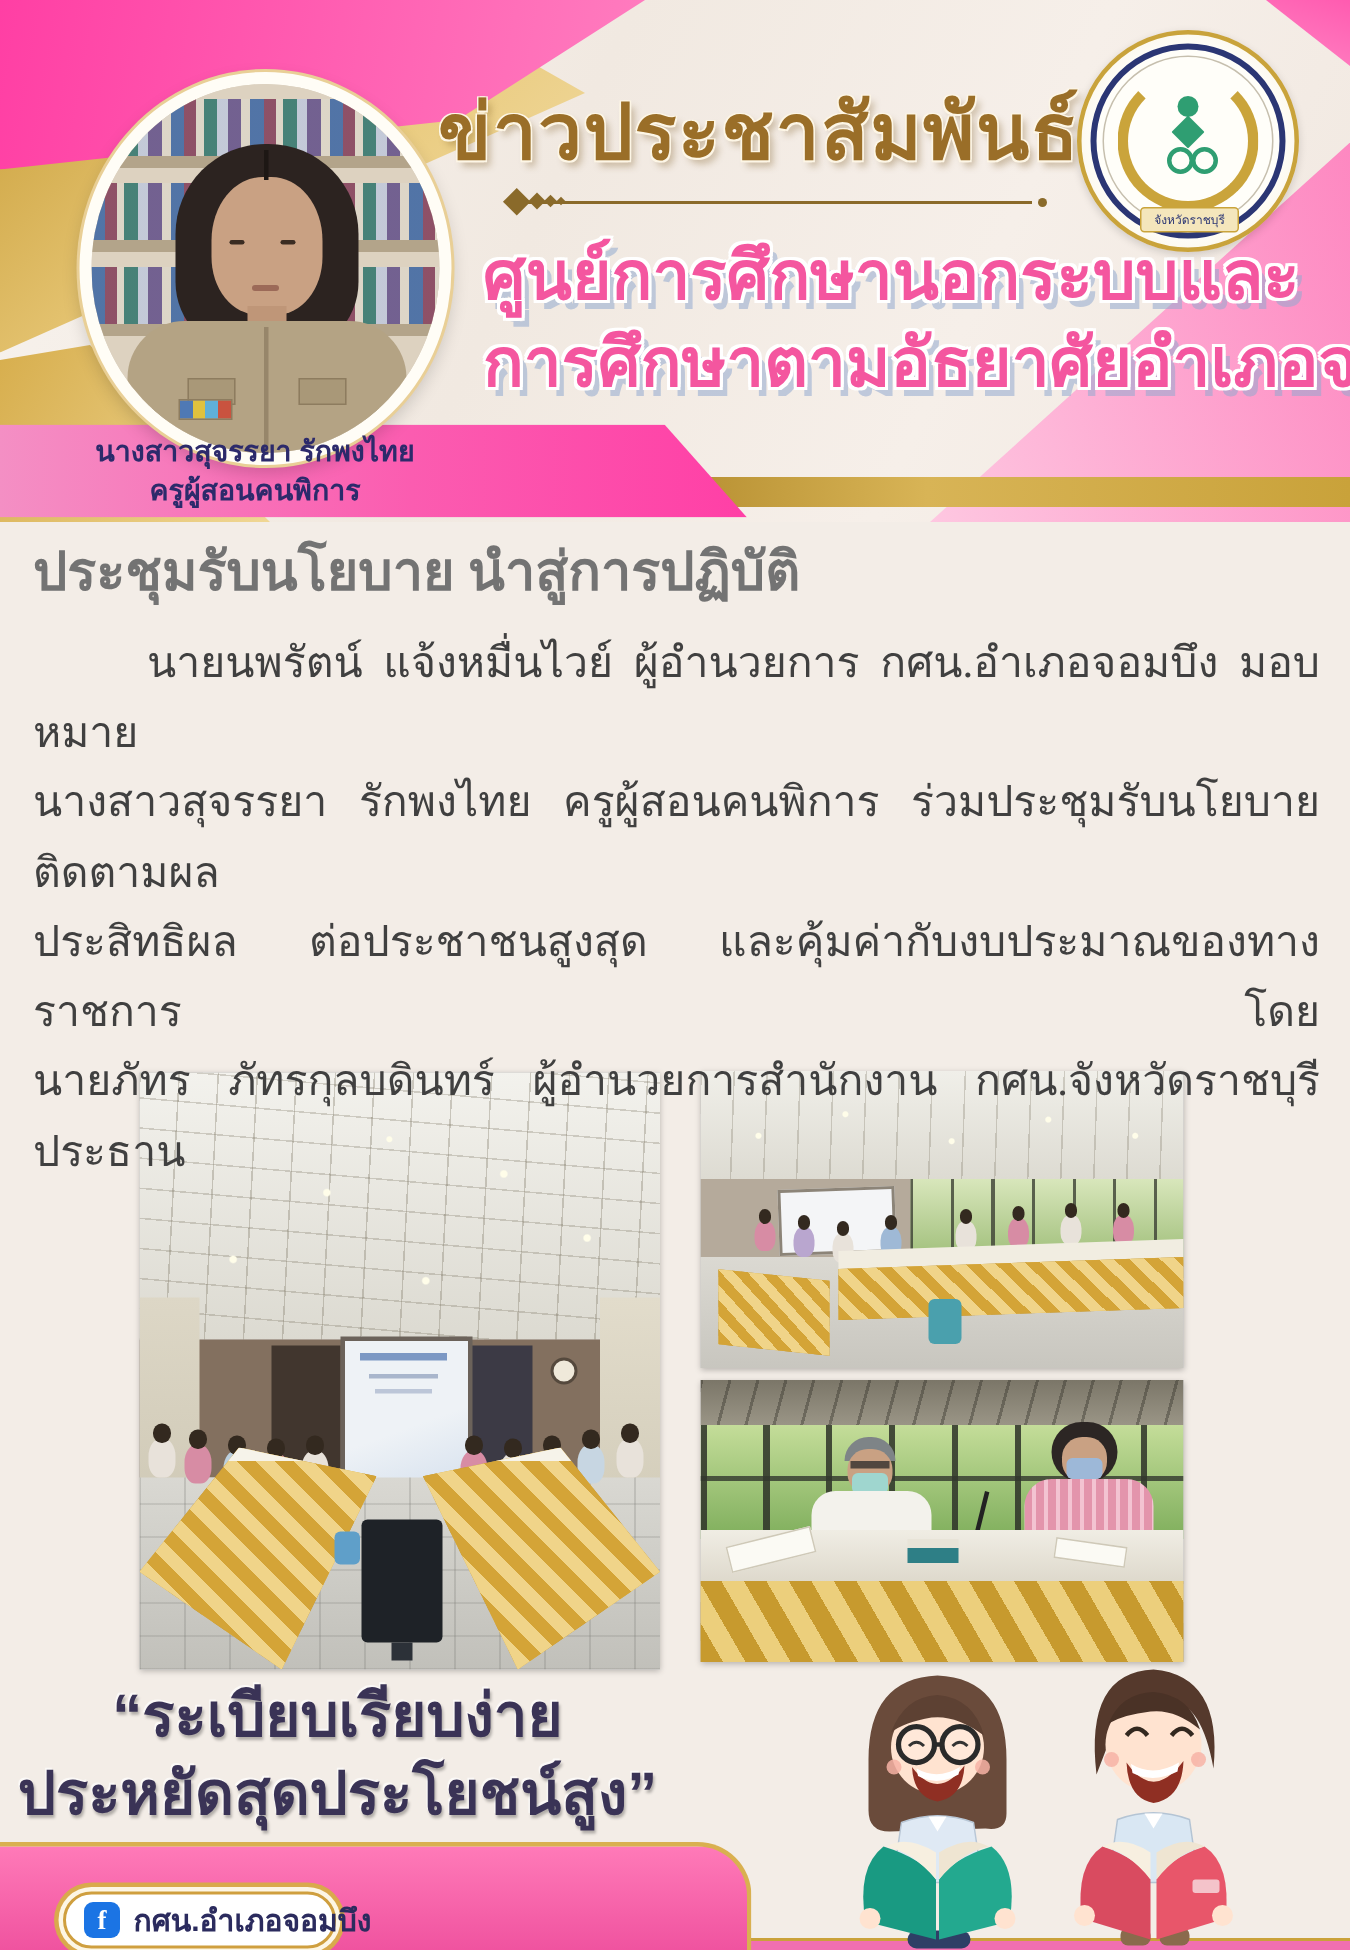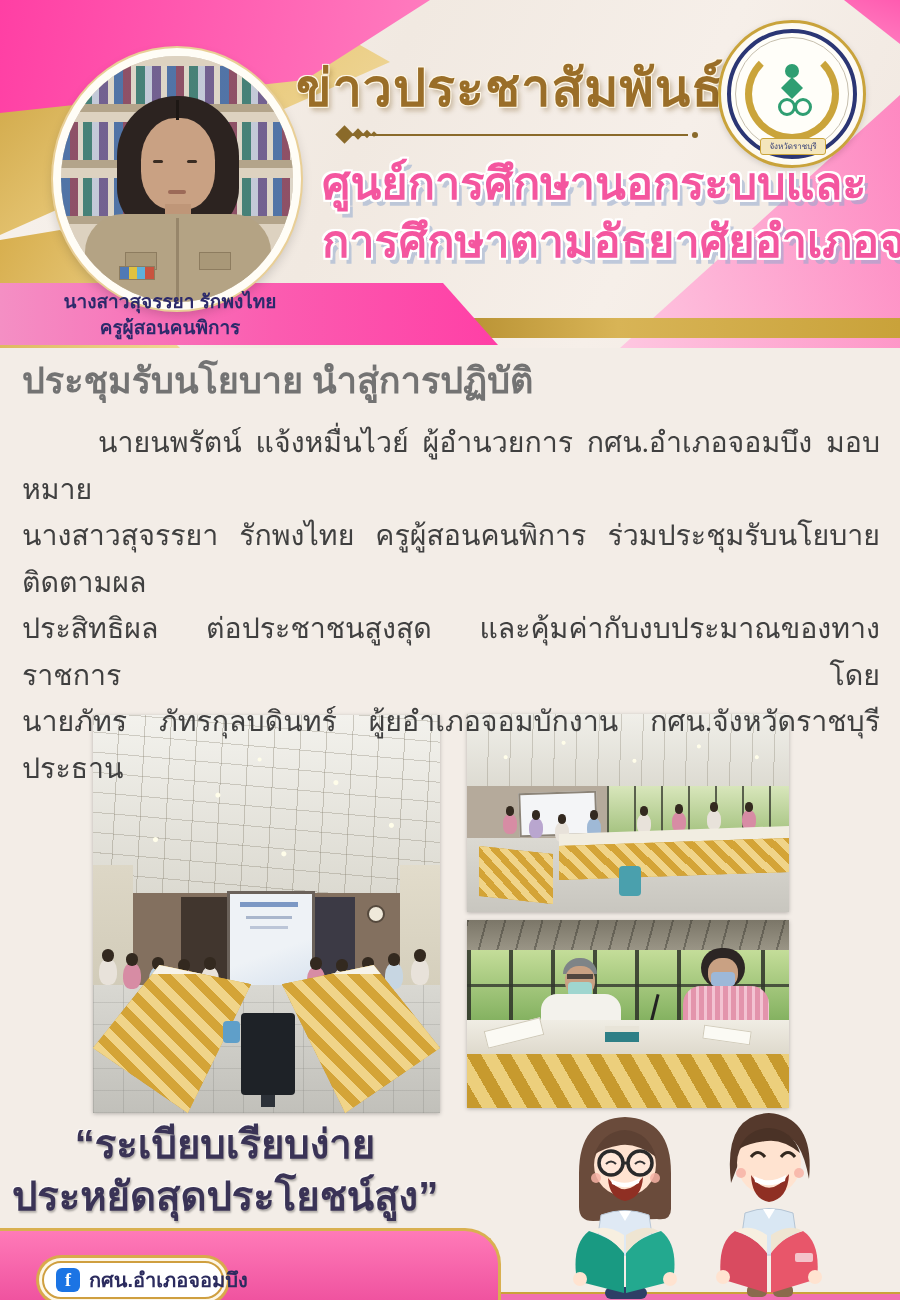"ข่าวประชาสัมพันธ์" .title { text-align: right -> center }
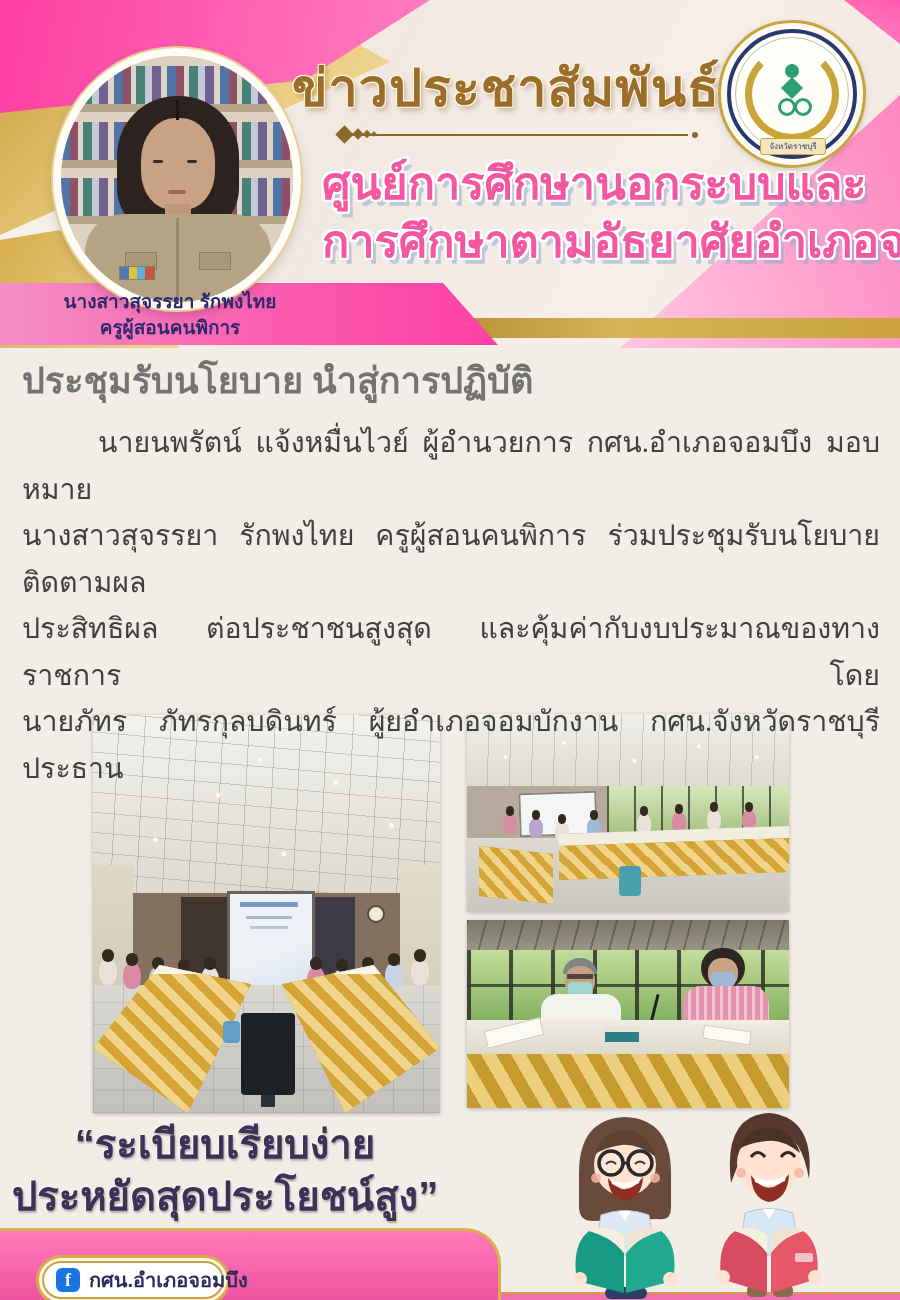"นายภัทร ภัทรกุลบดินทร์" div.bl { text: ผู้ยอำเภอจอมบักงาน -> ผู้อำนวยการสำนักงาน }
